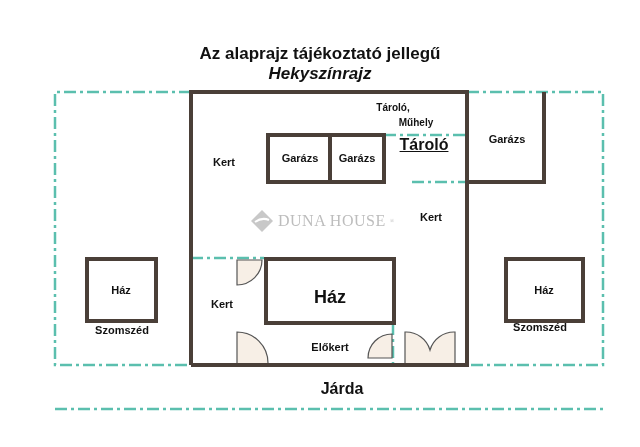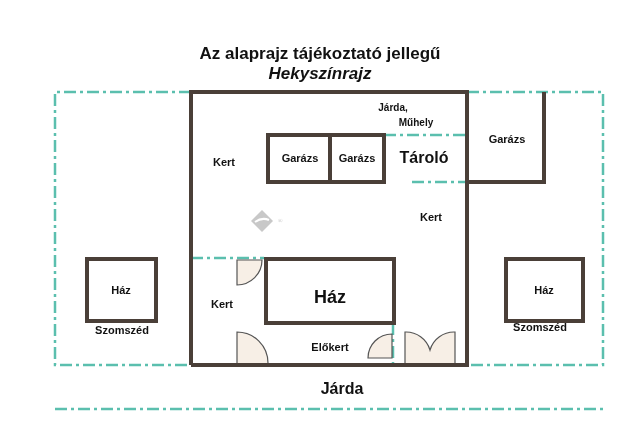"Járda," div.lbl { text: Járda -> Tároló }
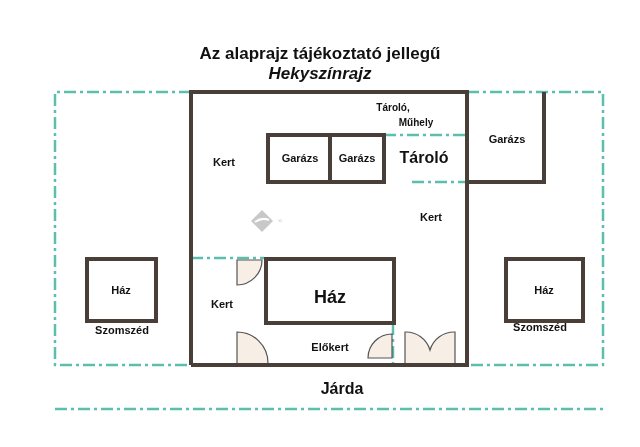"Tároló" div.lbl { text-decoration: none -> underline; top: 158px -> 145px }
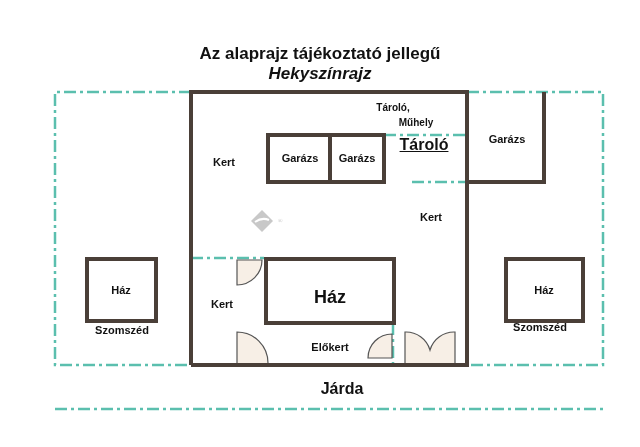"DUNA HOUSE" span { html: none -> <span>DUNA HOUSE</span> }
